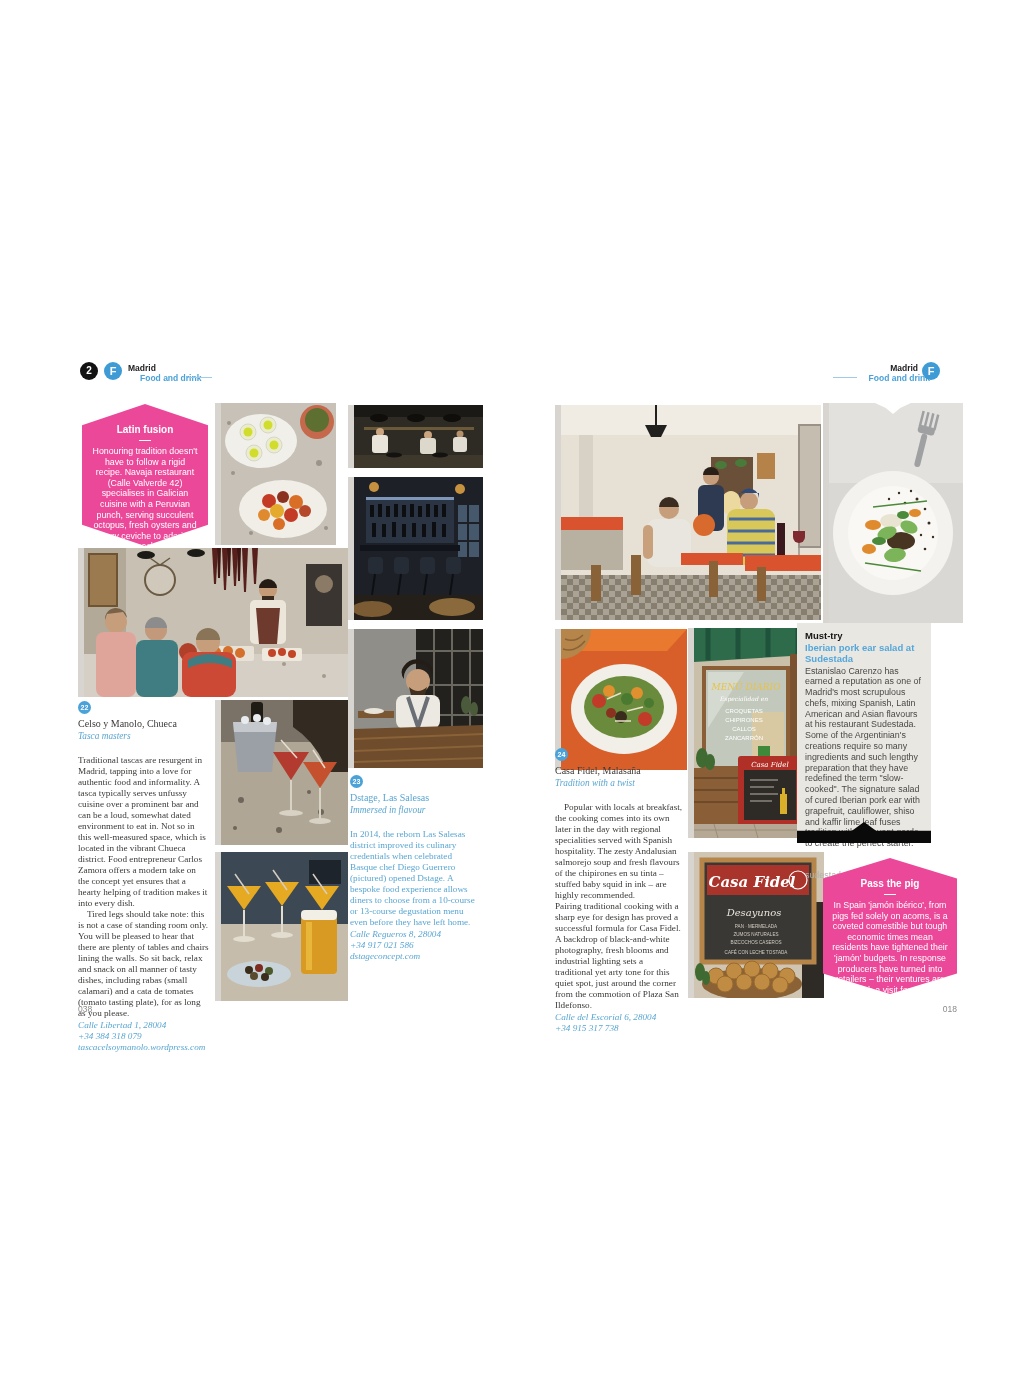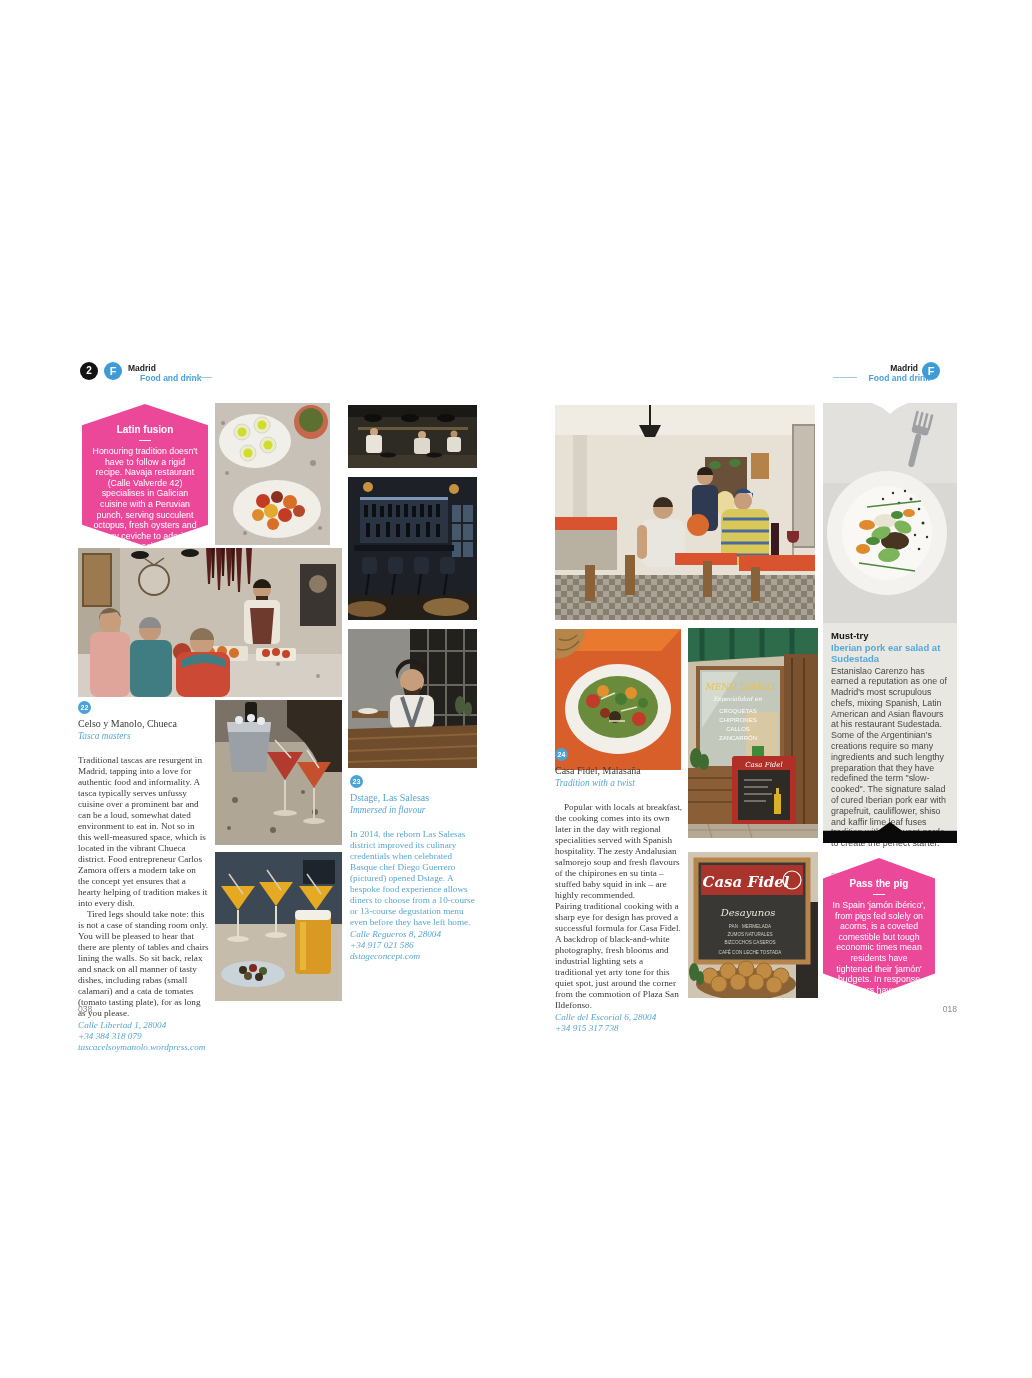"Must-try" div.mustbox { left: 823px -> 797px }
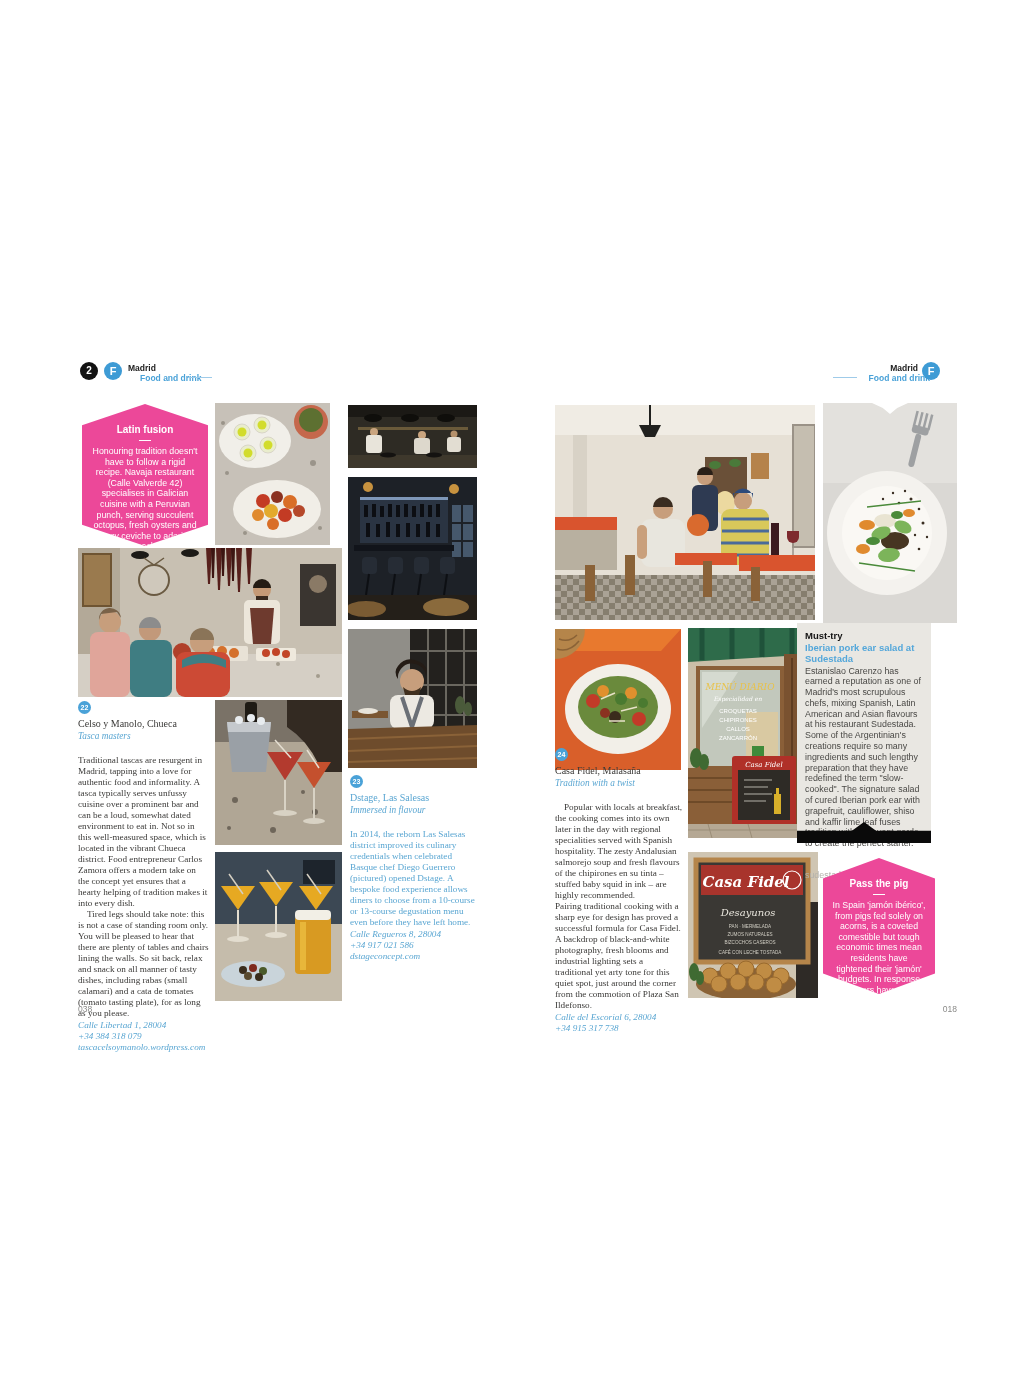"MENÚ DIARIO" .photo { padding-left: none -> 6px }
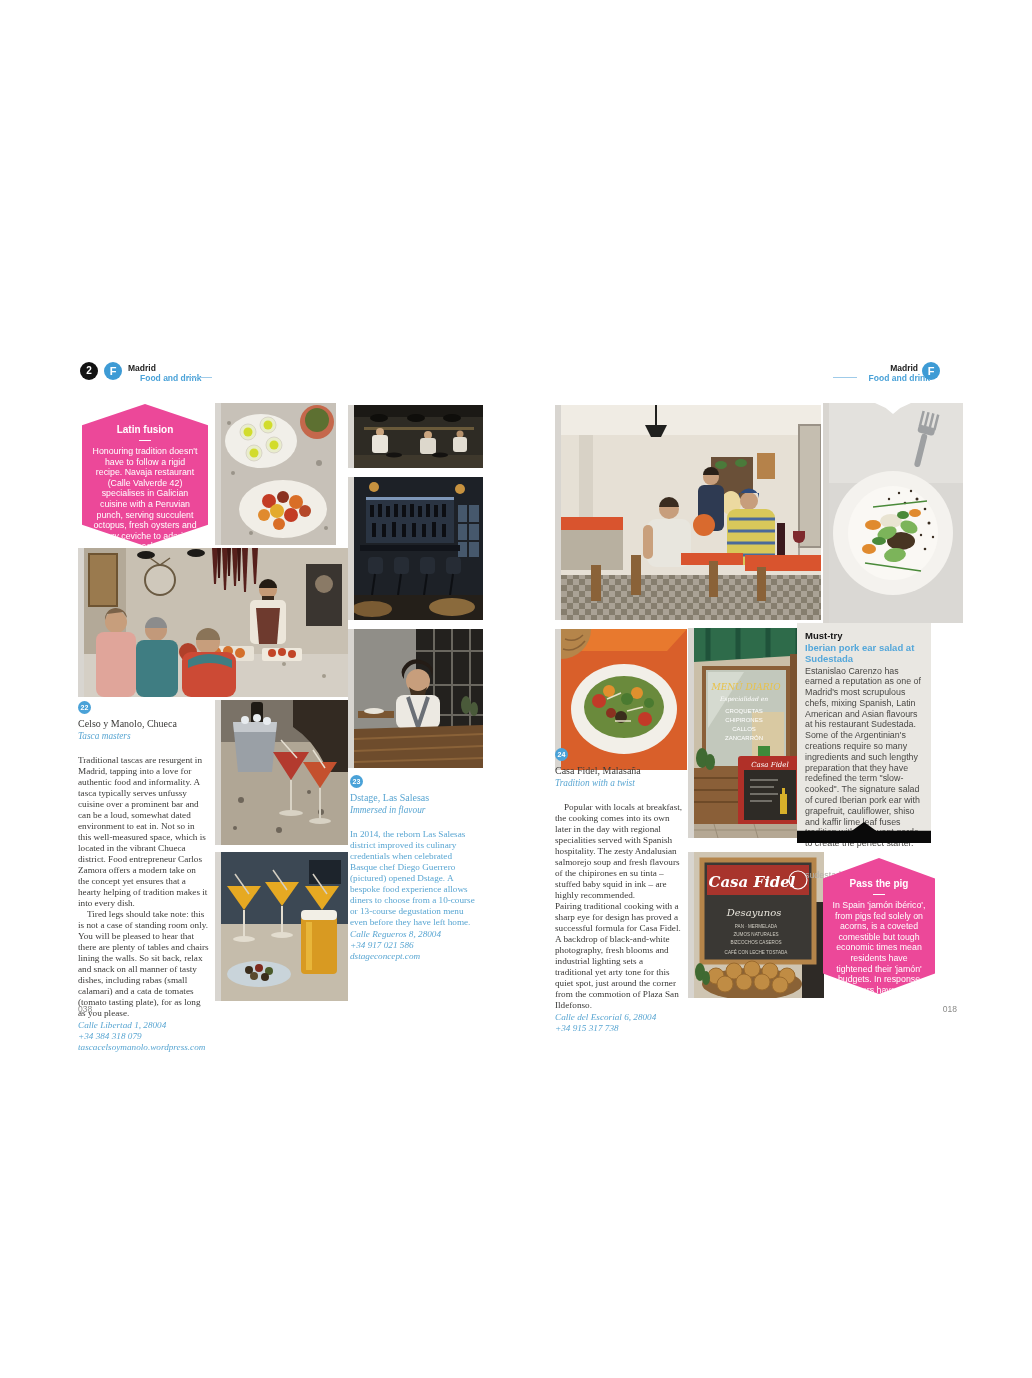"Pass the pig" div.hexbox { width: 112px -> 134px }
